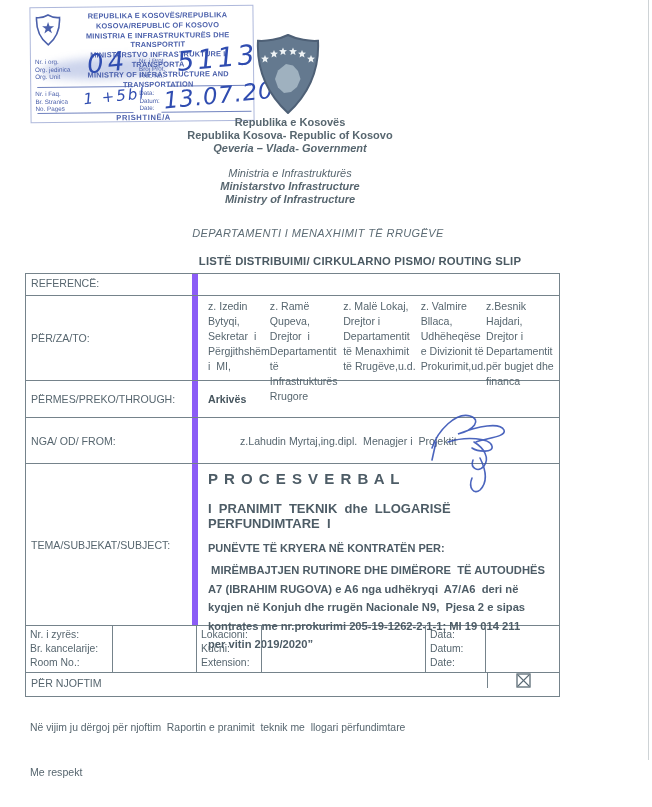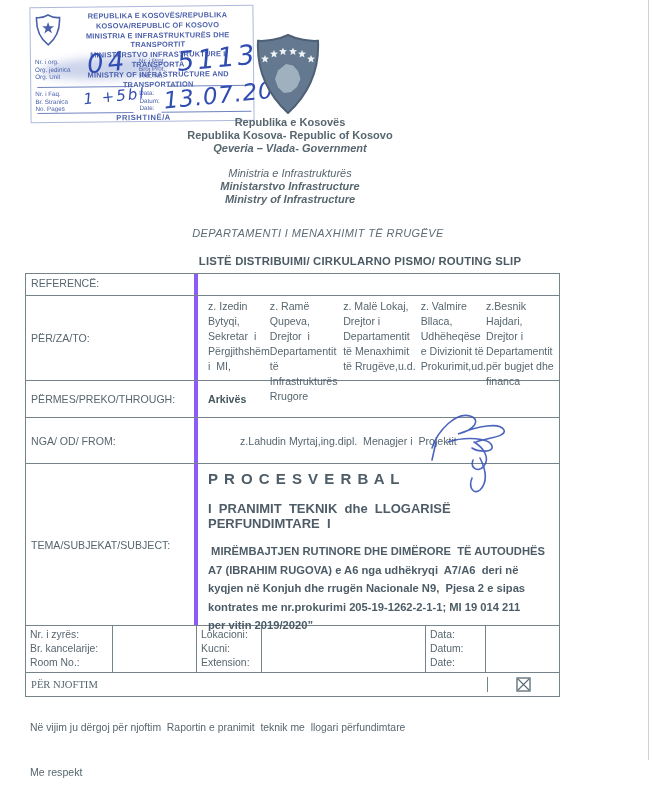"REFERENCË:" .lbl { border-right: 4px solid #8b5cf6 -> 6px solid #8b5cf6 }
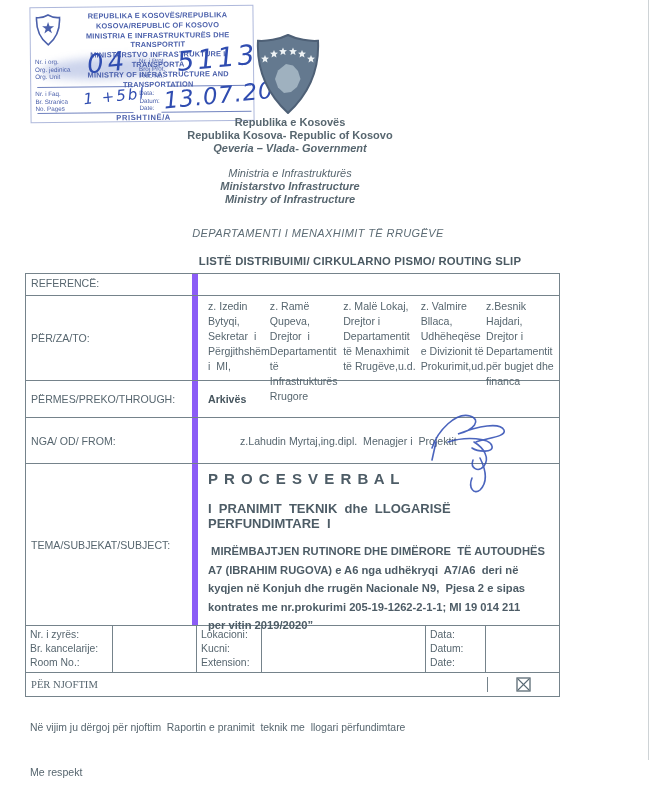"PUNËVTE TË KRYERA NË KONTRATËN" div.subj-l3 { html: none -> <div>PUNËVTE TË KRYERA NË KONTRATËN PER:</div> }
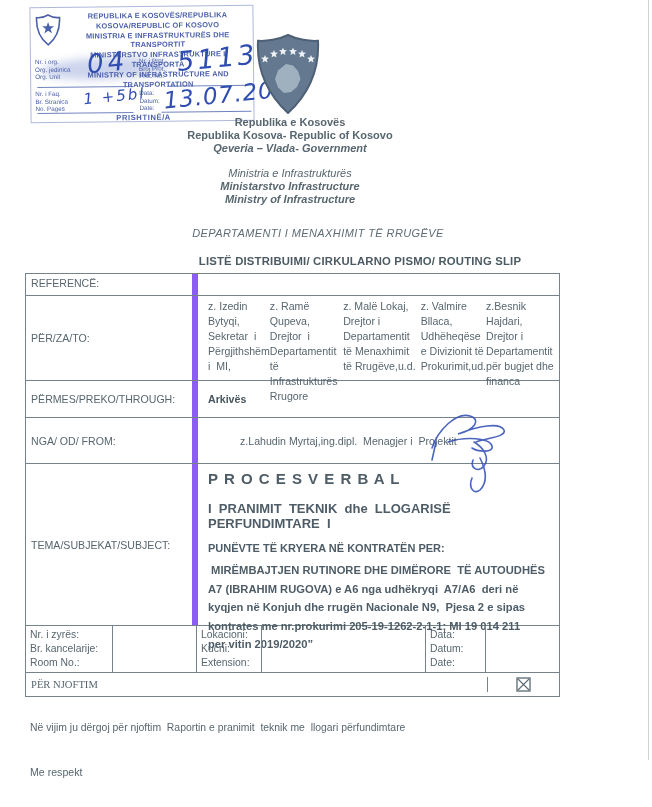"PËR NJOFTIM" .row-note { align-items: center -> flex-start; font-family: Liberation Serif, serif -> none }
